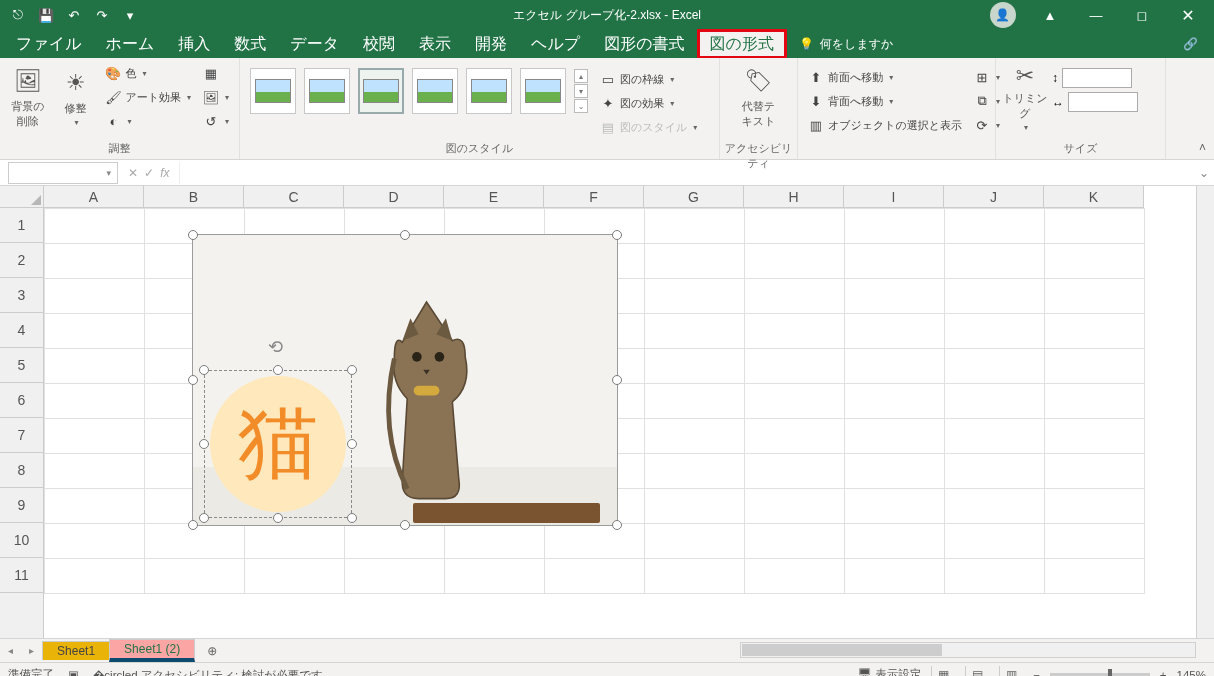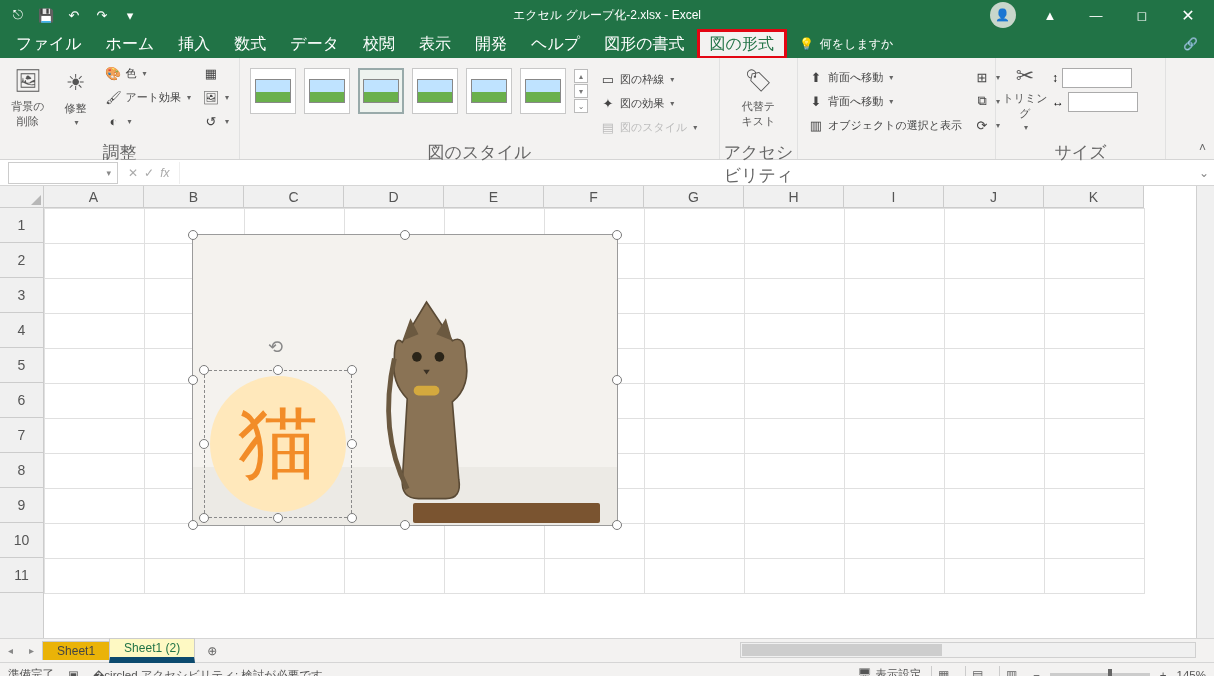"調整" .group-label { font-size: 17px -> 11px }
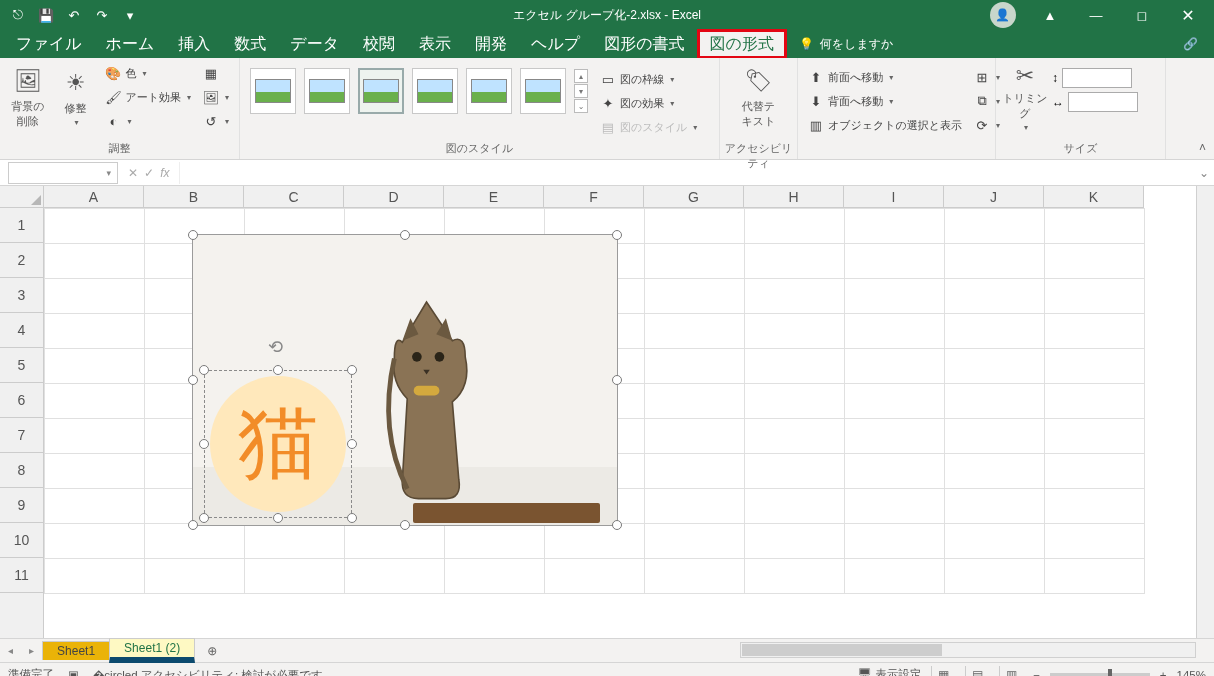"Sheet1 (2)" .sheet-tab.active { background: #fef9c3 -> #fca5a5; border-bottom: 6px solid #0c4a6e -> 4px solid #0c4a6e }
